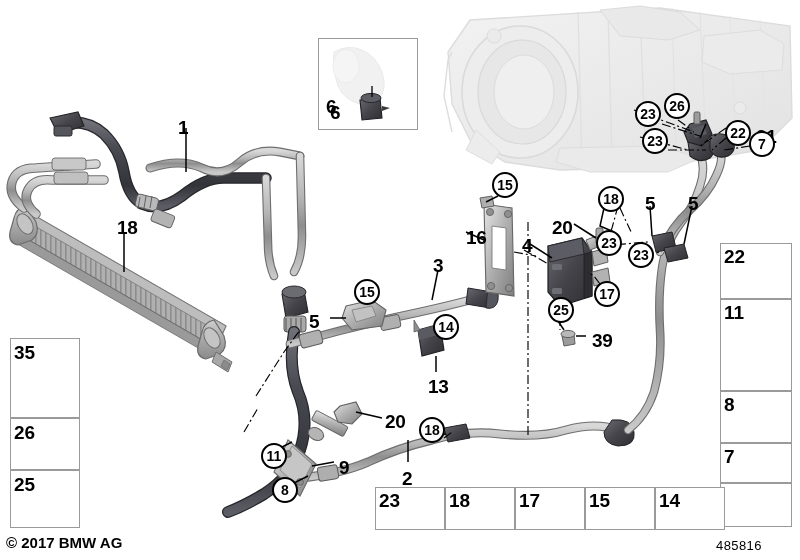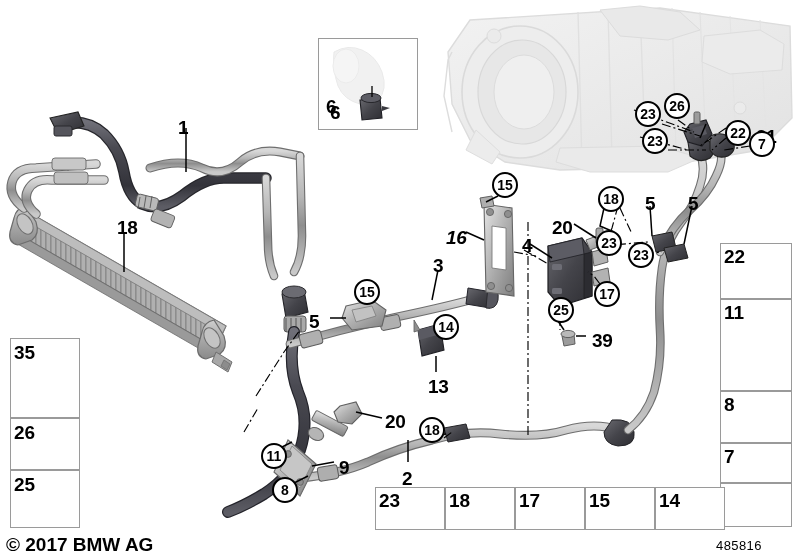"16" div.lbl { font-style: italic -> none; left: 446px -> 466px }
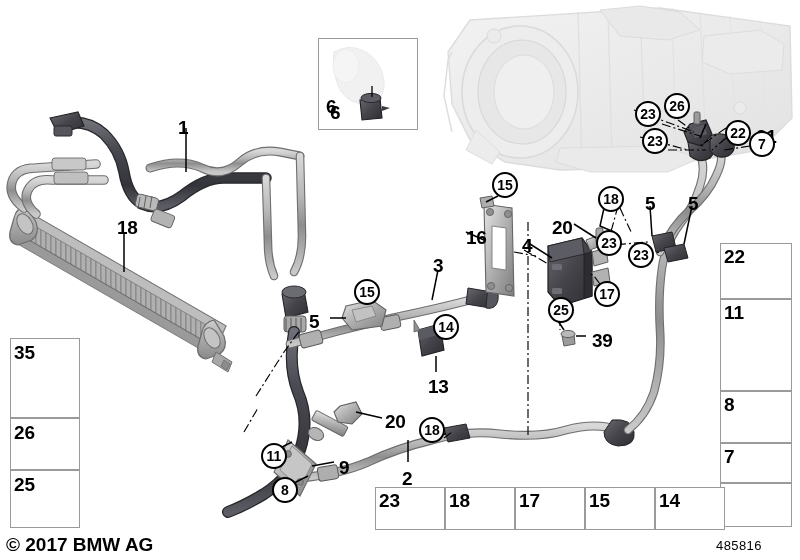"© 2017 BMW AG" .copy { font-size: 19px -> 15px }
